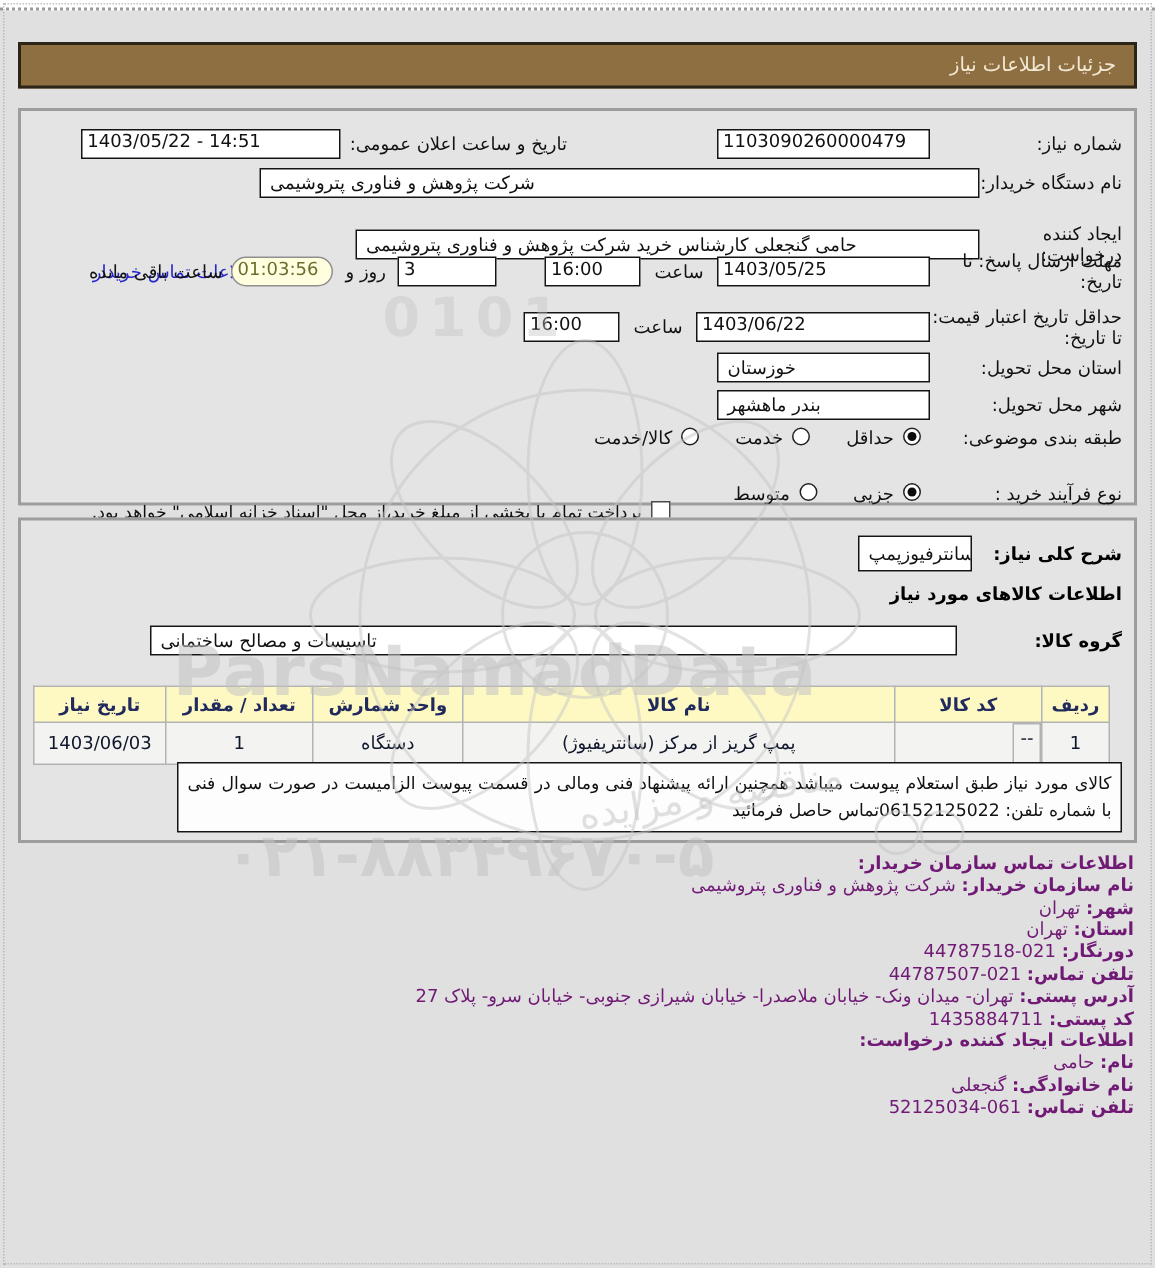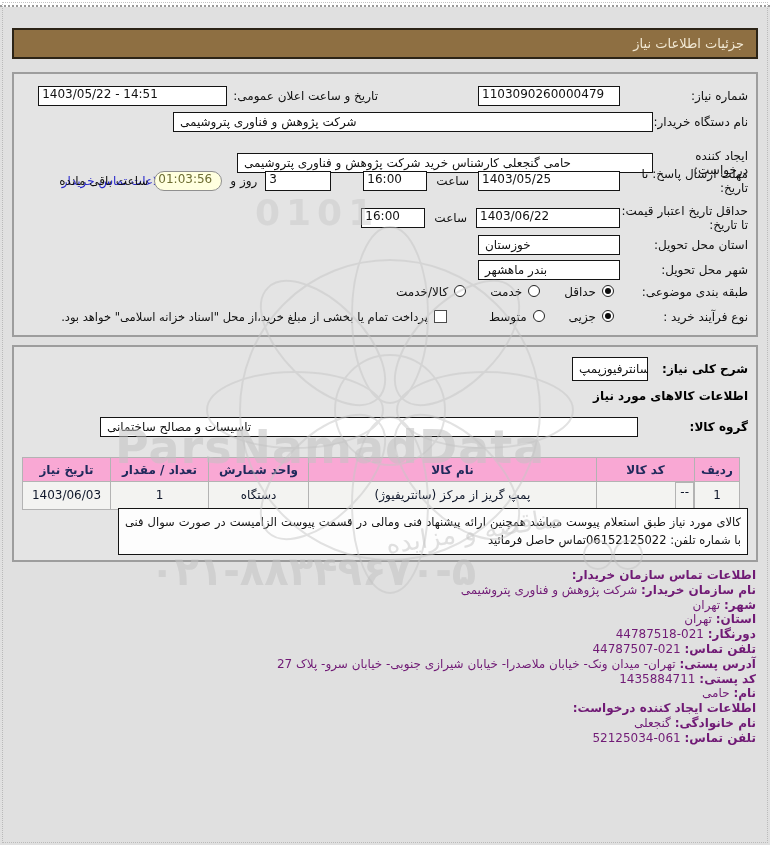"1403/05/22 - 14:51" span.ibox { width: 189px -> 173px }
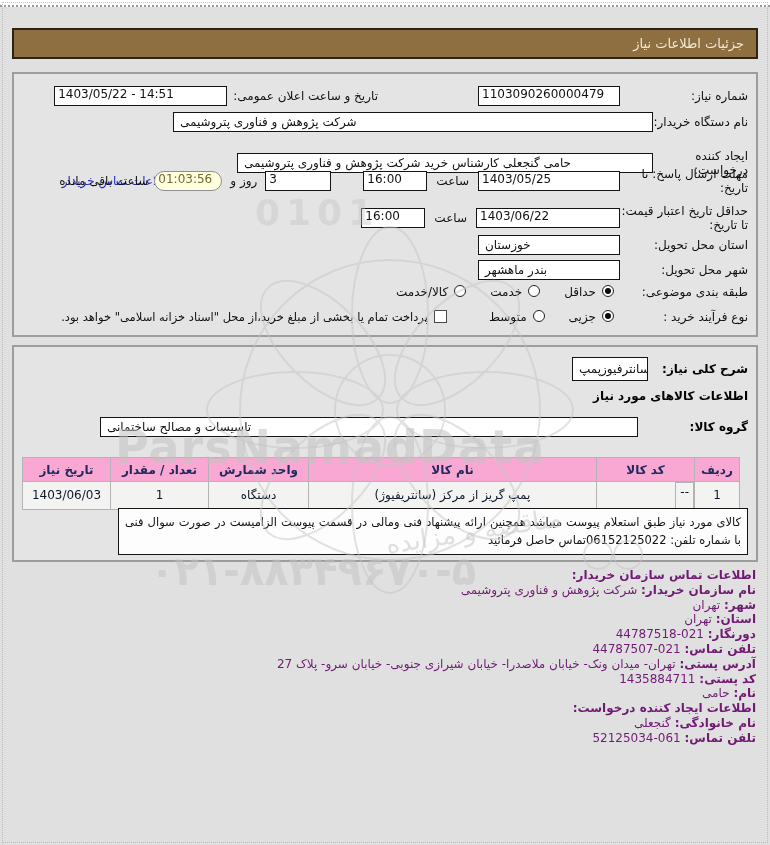"1403/06/22" span.ibox { width: 144px -> 156px }
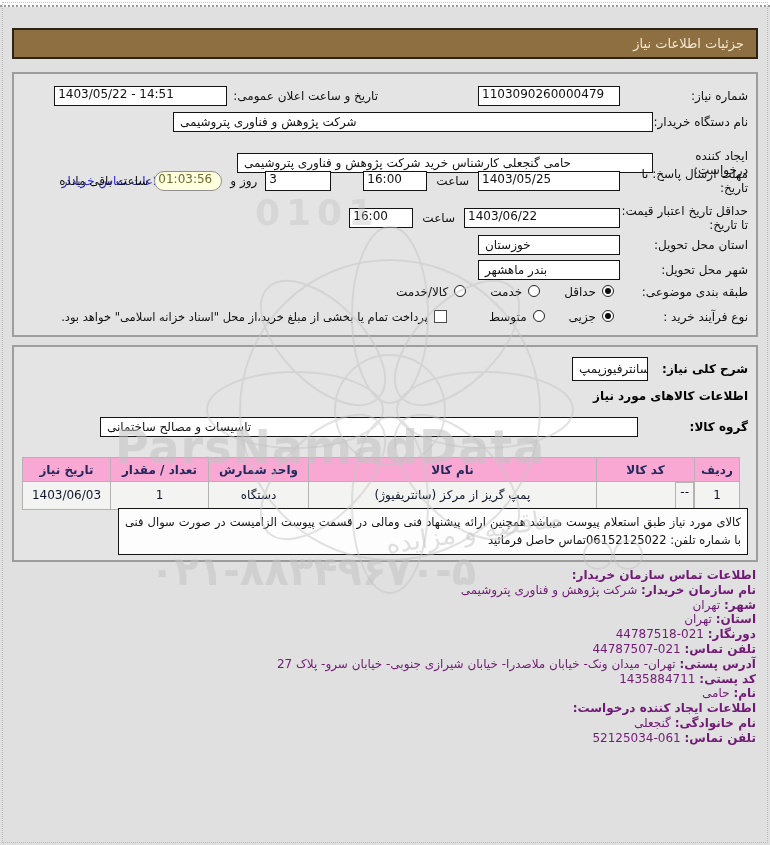"پرداخت تمام یا بخشی از" span.opt { margin-top: none -> 24px }
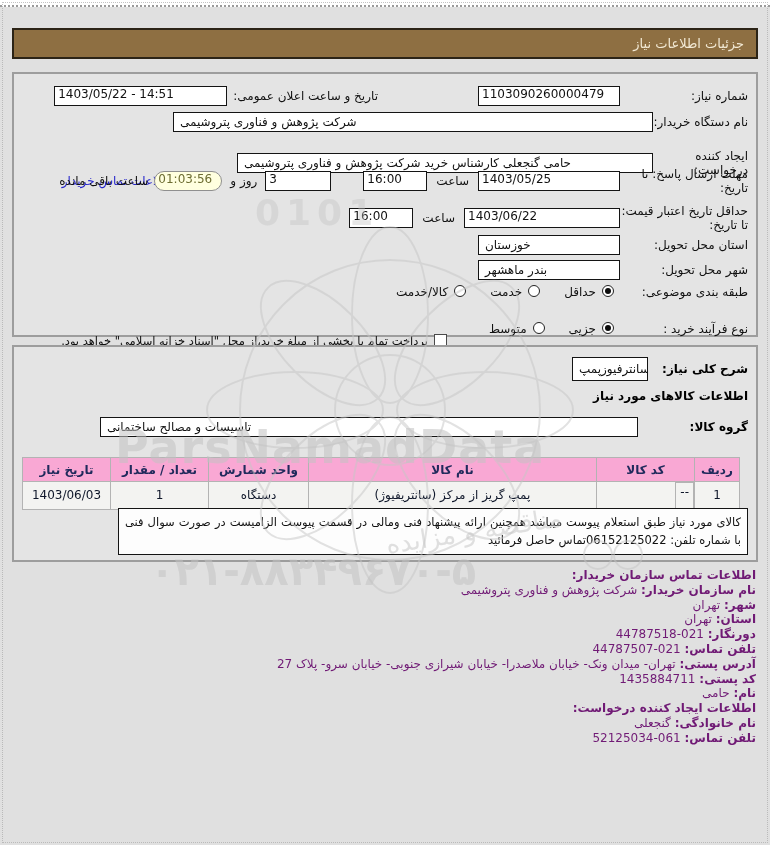"تاریخ نیاز" table.goods th { background: #f9a8d4 -> #fef9c3 }
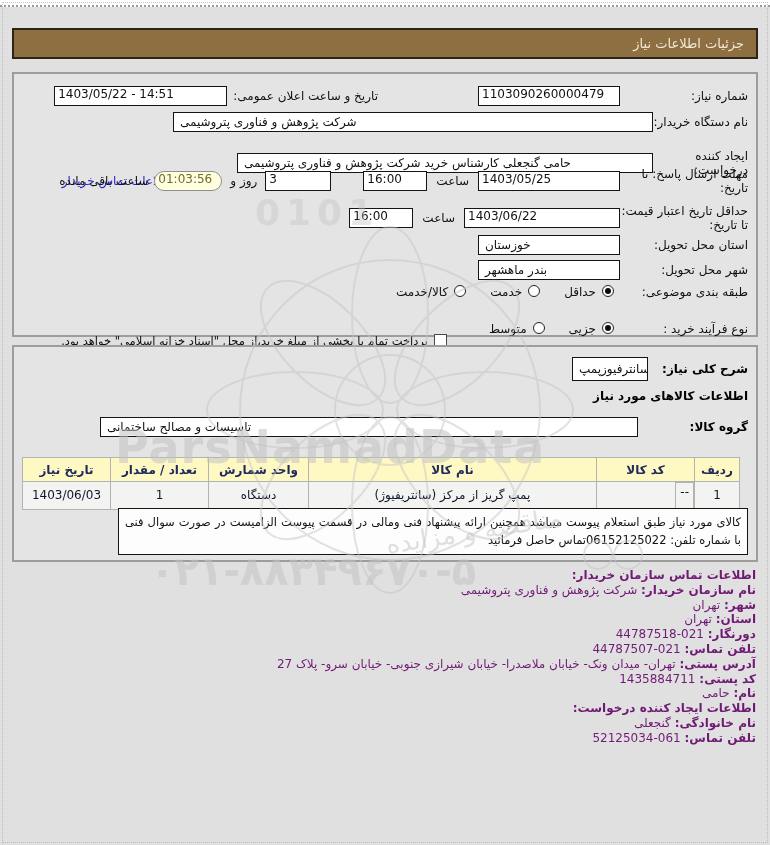"نام: حامی" div.cline { order: before "اطلاعات ایجاد کننده درخواست:" -> after "اطلاعات ایجاد کننده درخواست:" }
